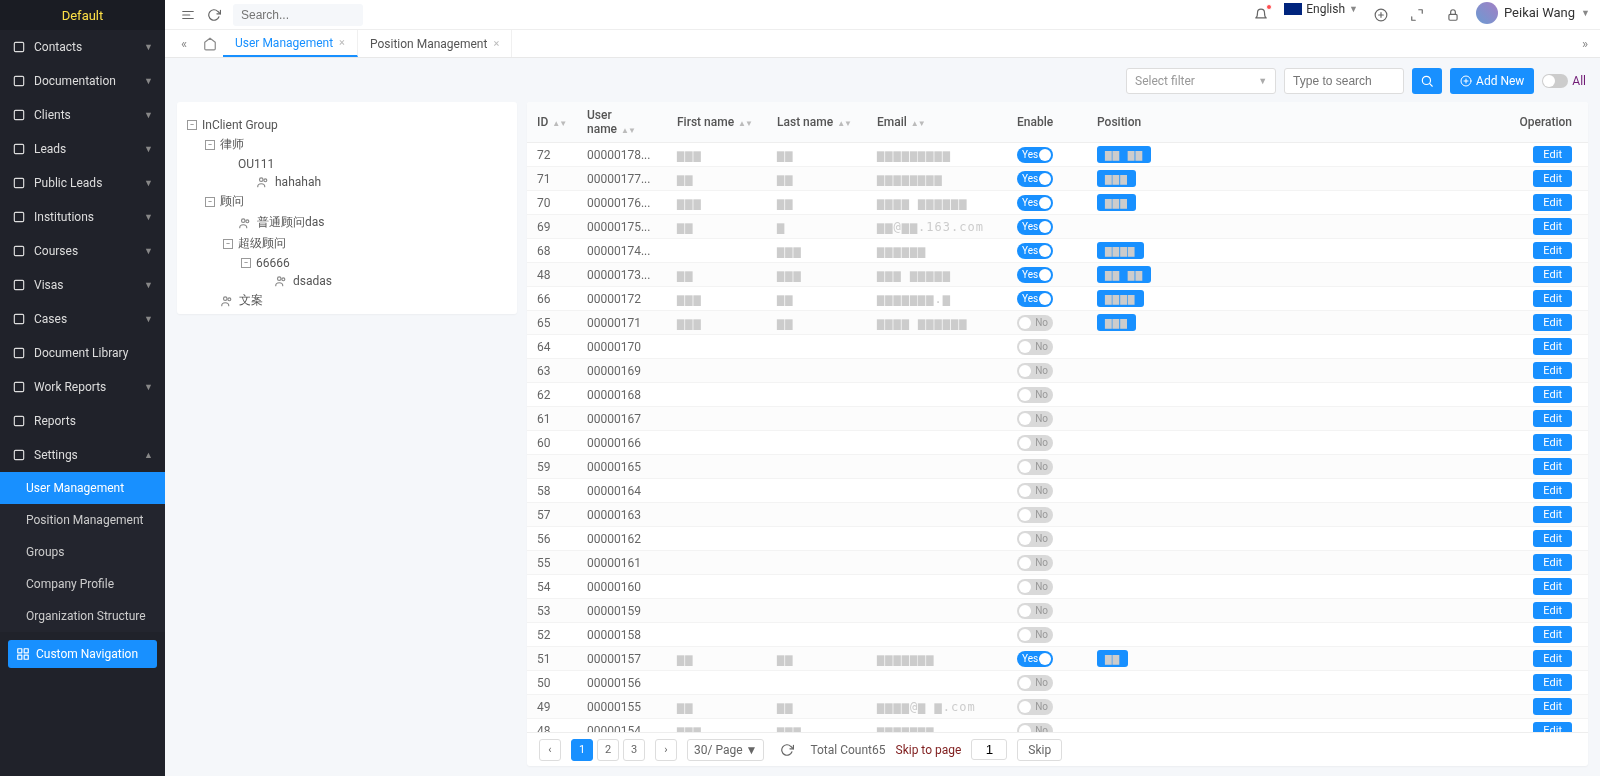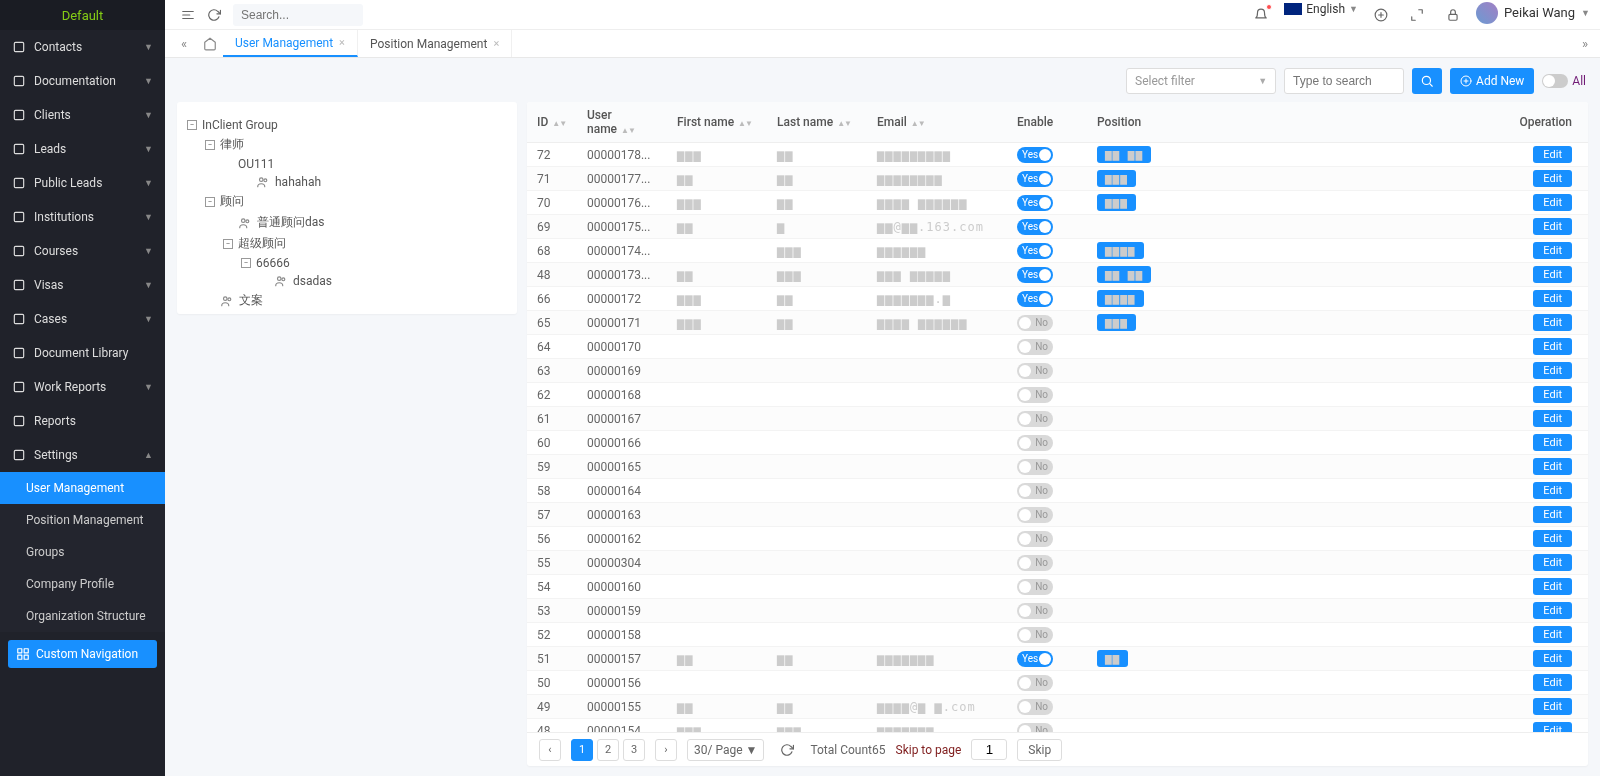"Default" #brand { color: #84cc16 -> #fde047 }
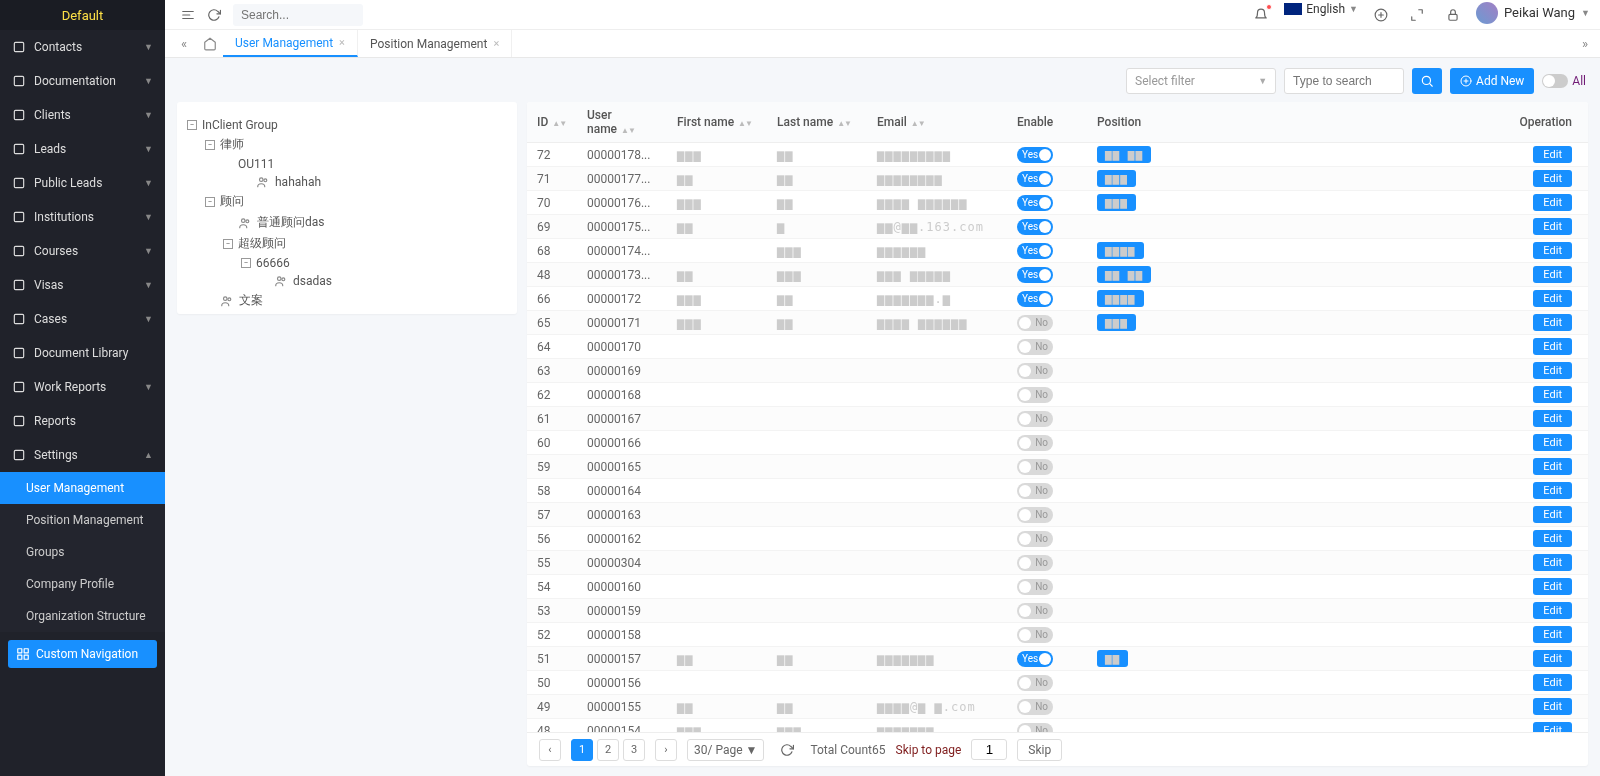"00000304" td { text: 00000304 -> 00000161 }
